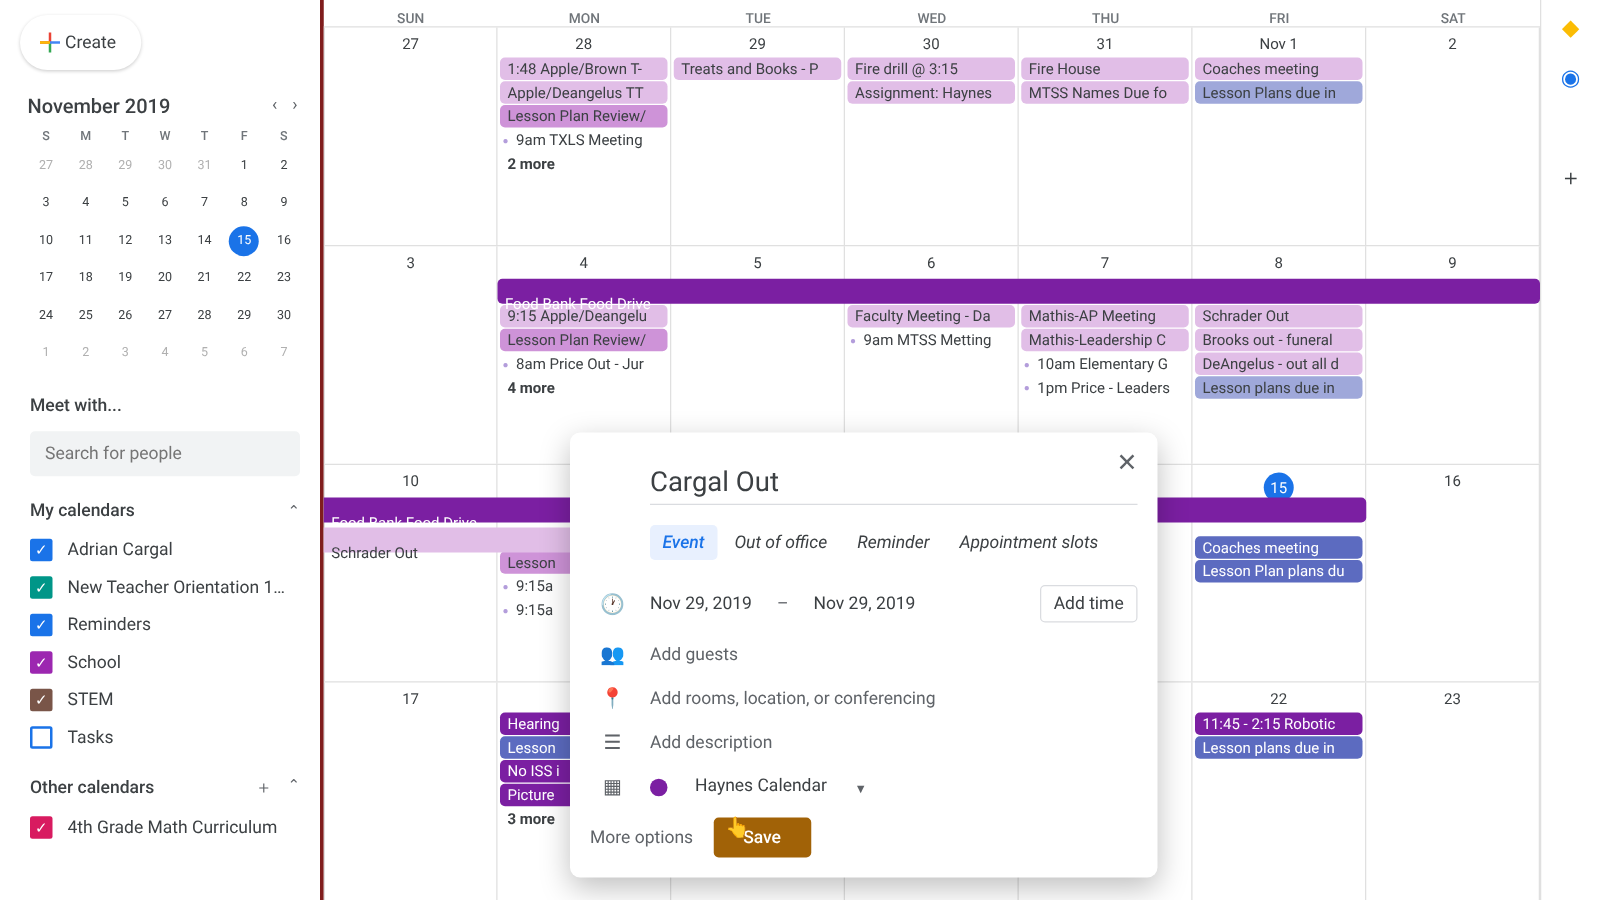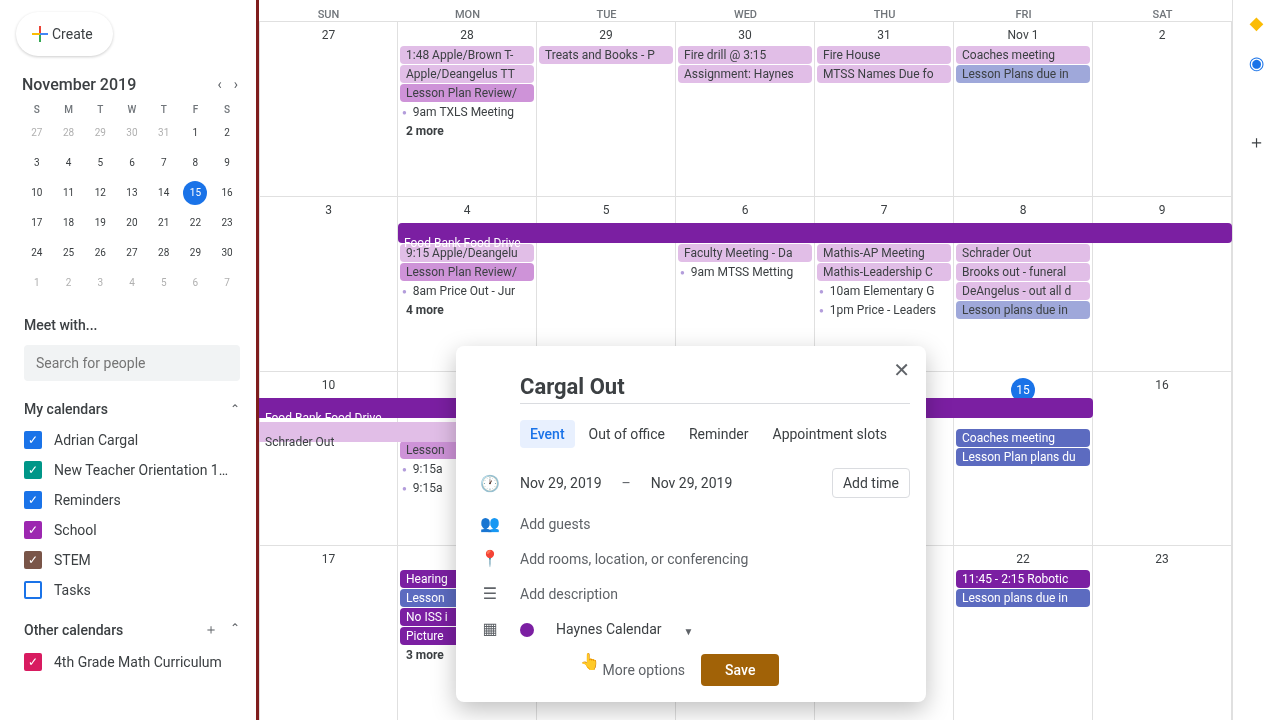"Cargal Out" .modal-title { font-weight: bold -> none }
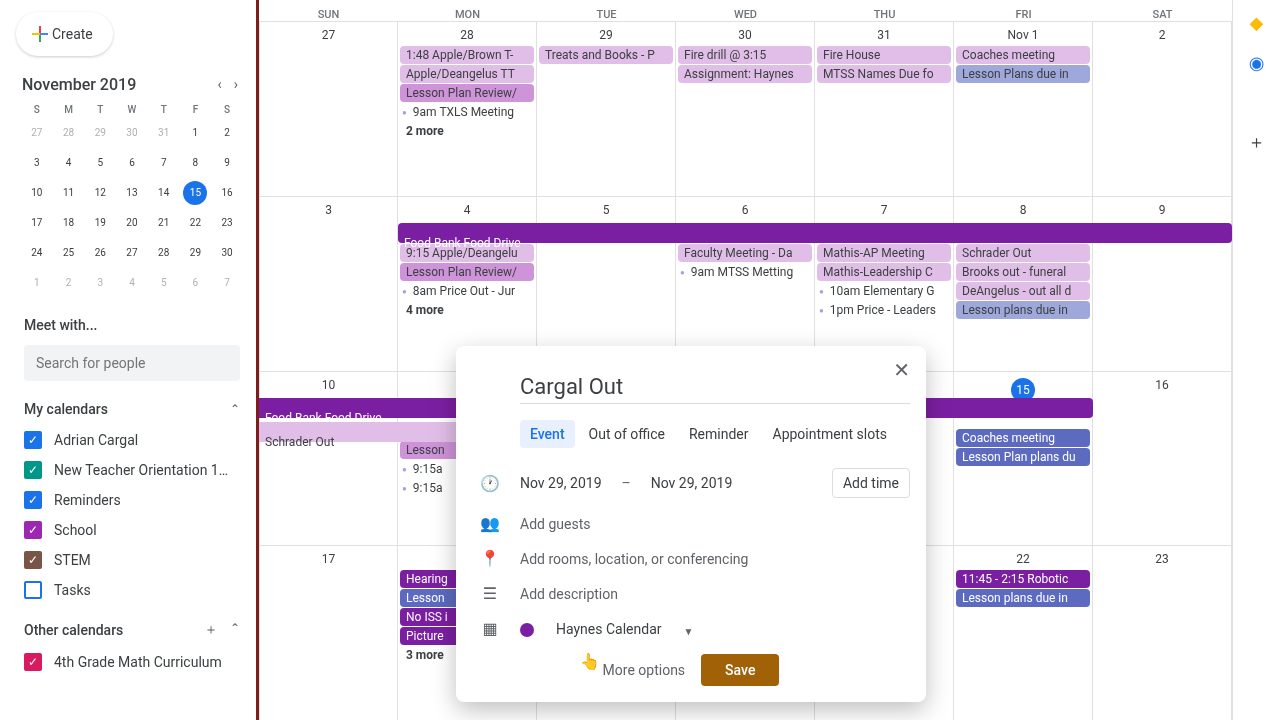"Event" .tabs { font-style: none -> italic }
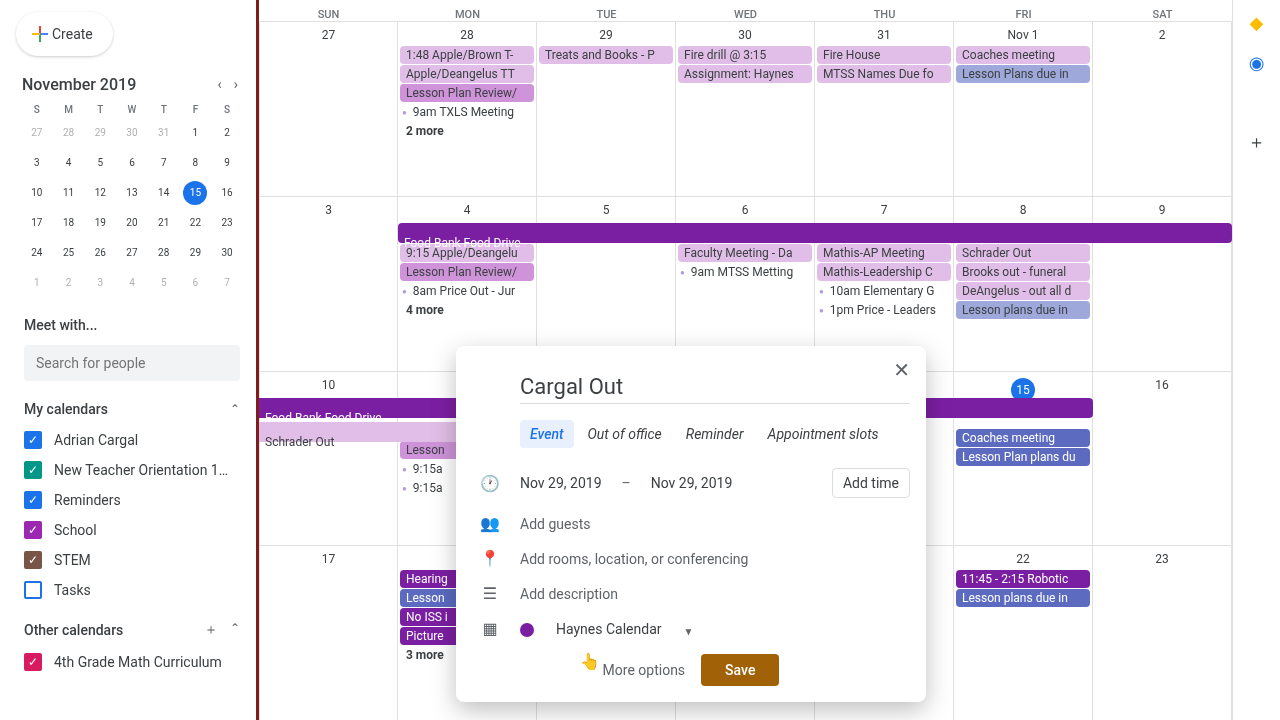"More options" .modal-footer { justify-content: center -> flex-start }
